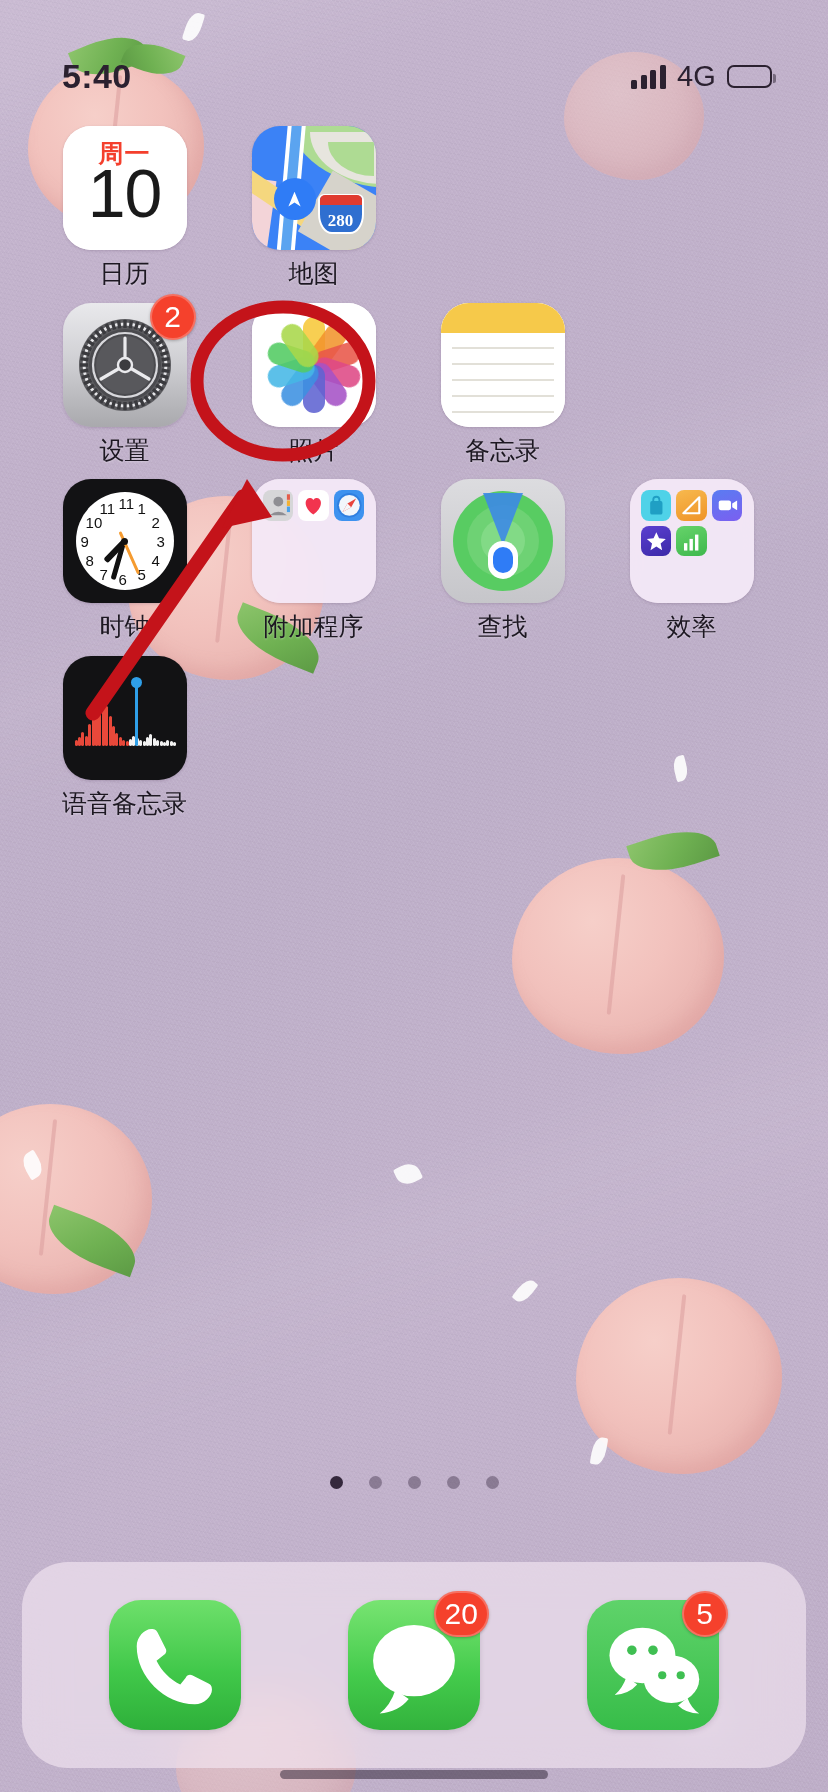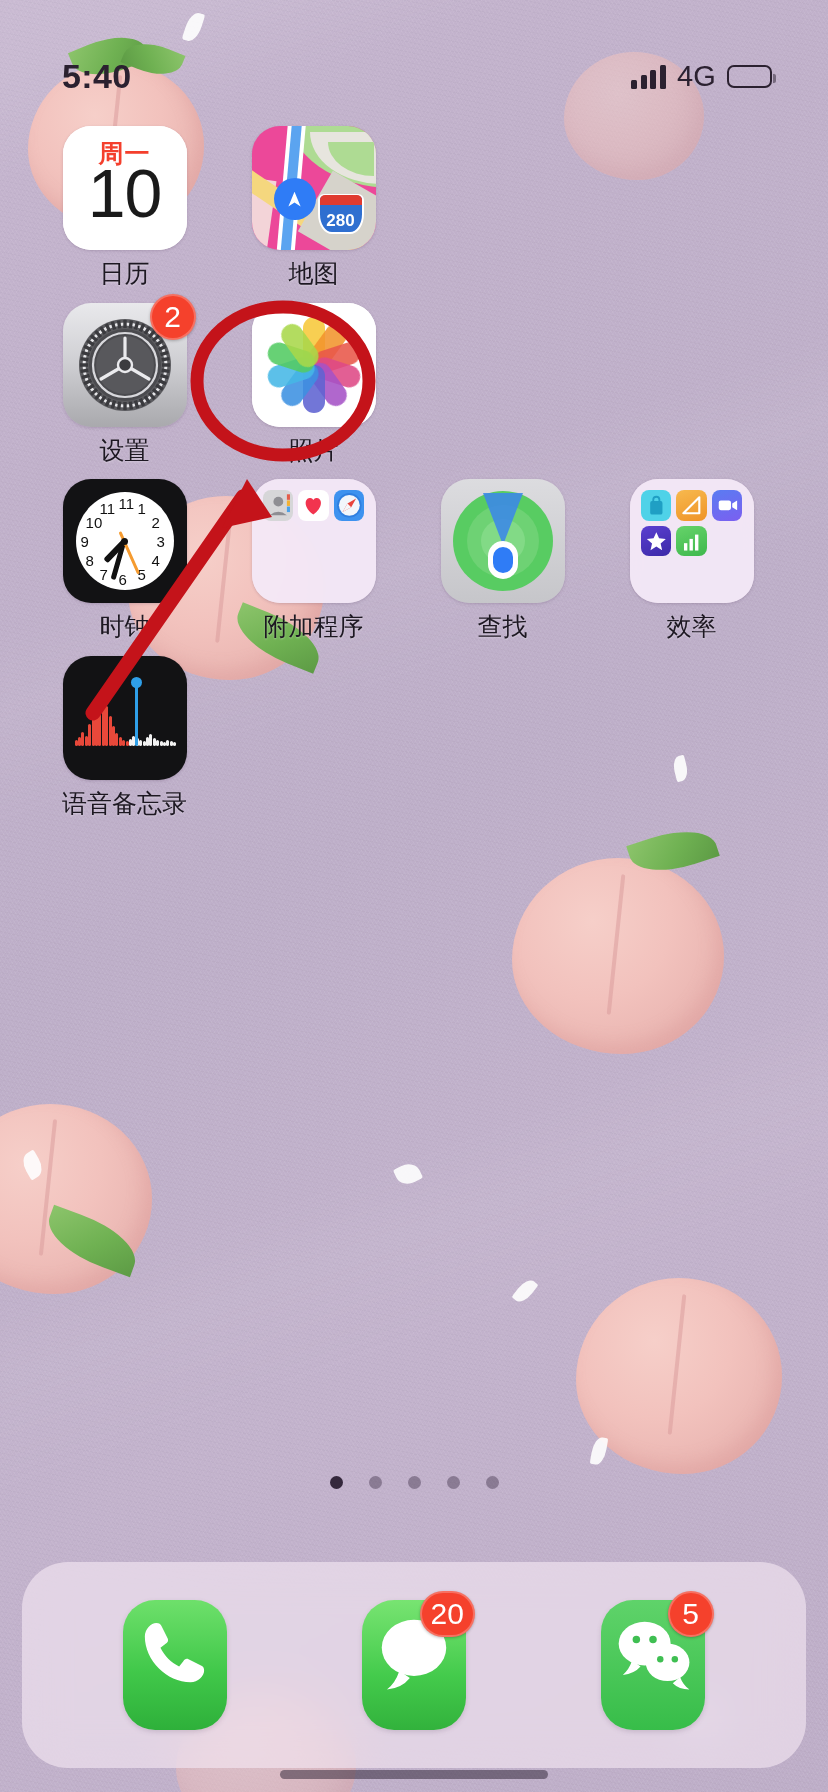"280" .ic-map { background: #ec4899 -> #3b82f6; font-family: none -> Liberation Serif, serif }
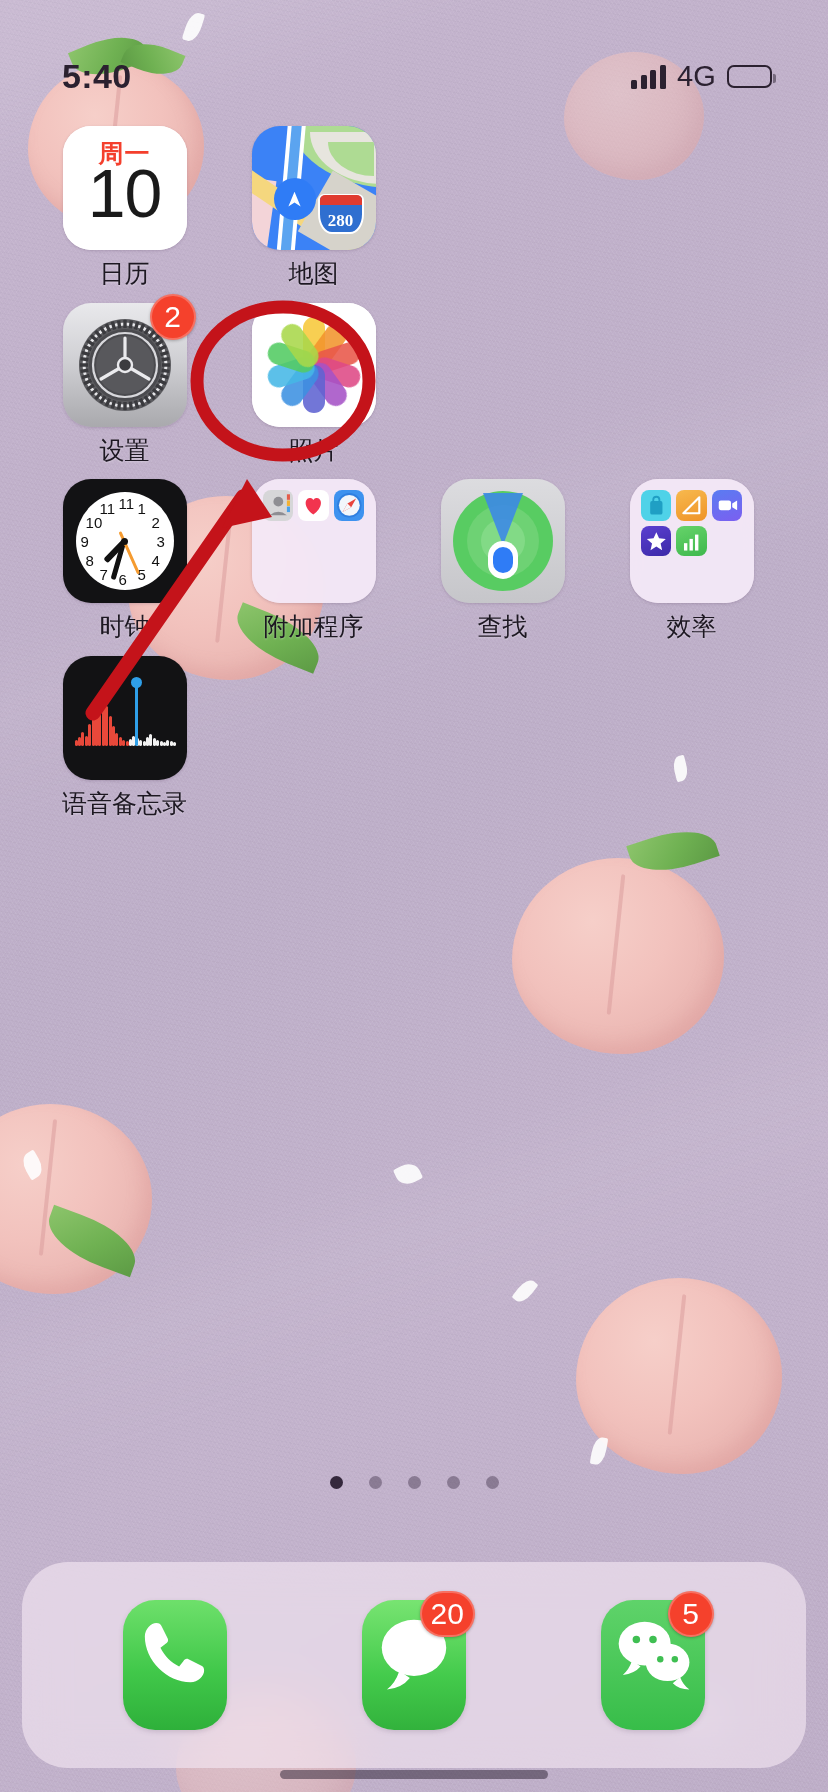"备忘录" div.cell { html: none -> <div> <div> <div> <span></span> <span></span> <span></span> <span></span> <span></span> <span></span> </div> </div> <div>备忘录</div> </div> }
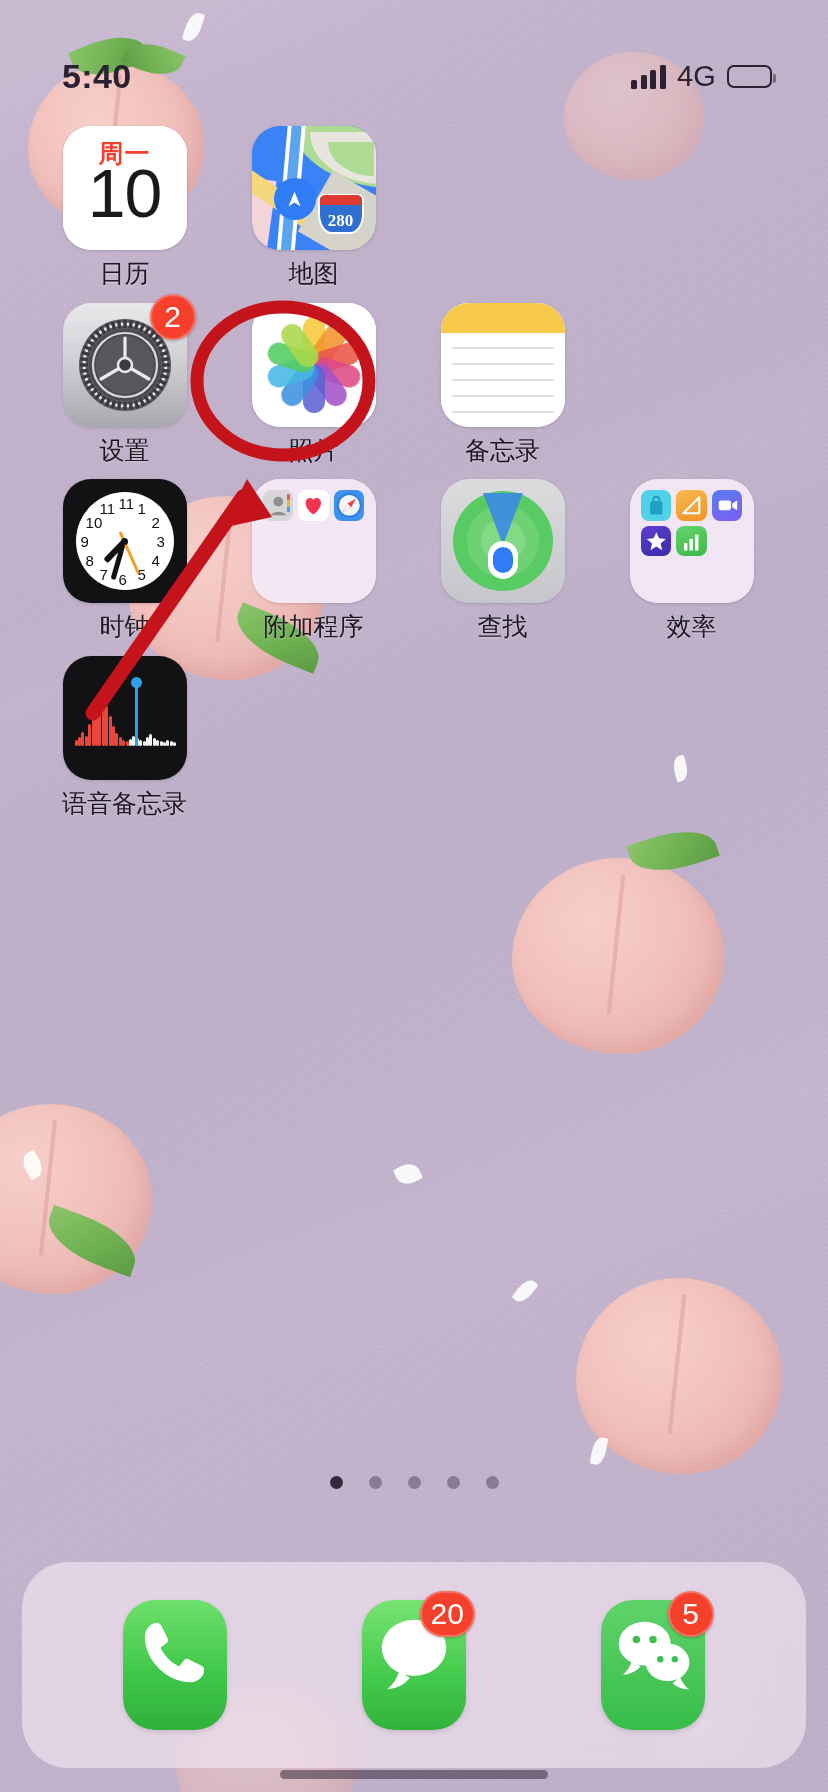"20" .dock-icon { width: 104px -> 132px }
